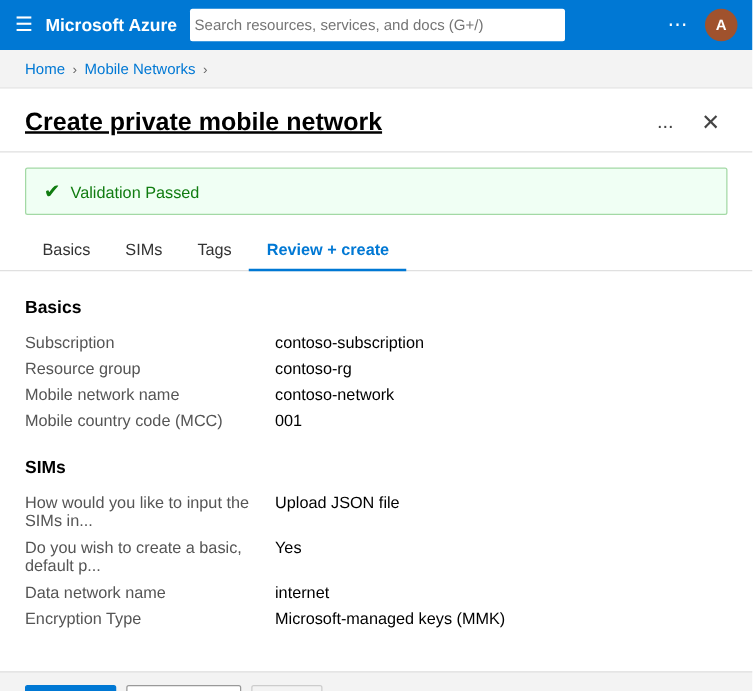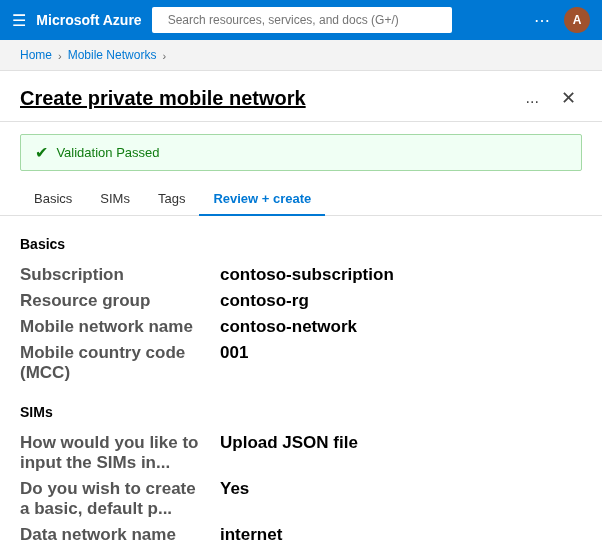"Search resources, services, and docs" .topbar-search { padding: 0 16px -> 0 4px }
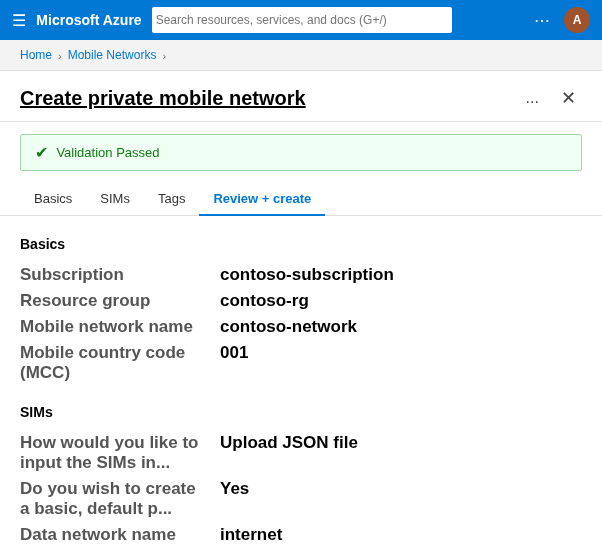"Subscription" .review-table td { font-size: 17px -> 13px; font-weight: bold -> none }
